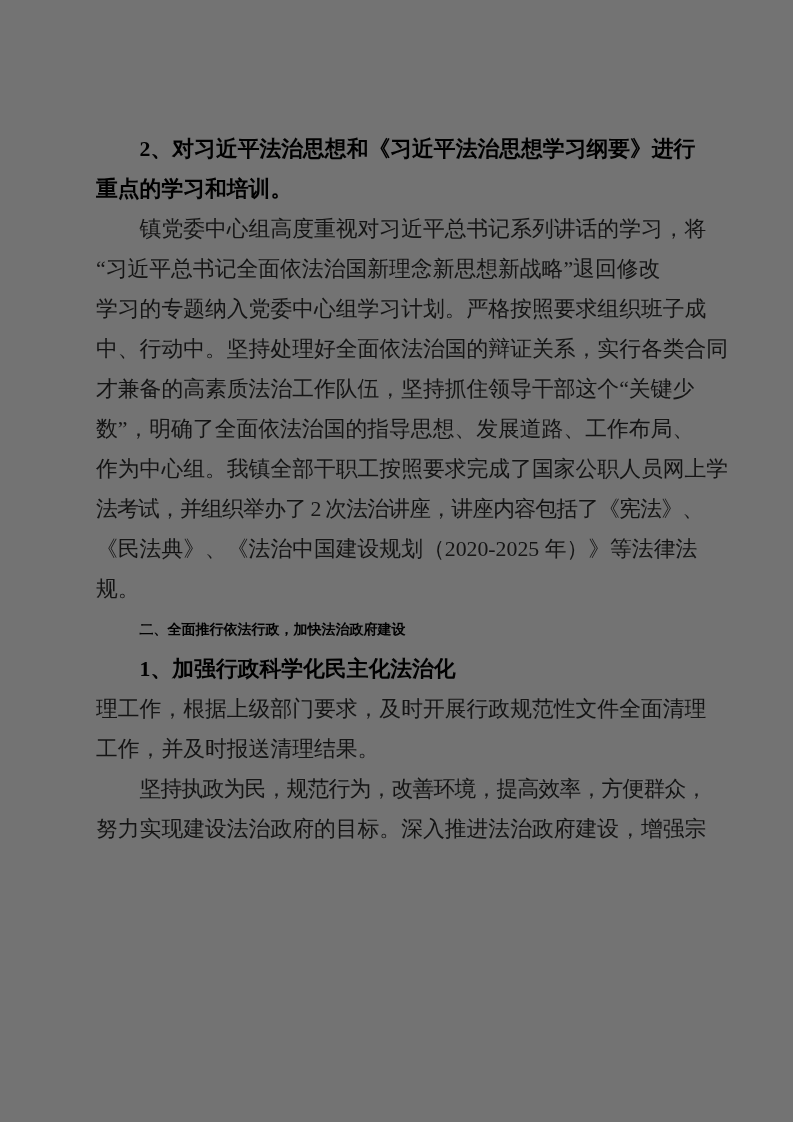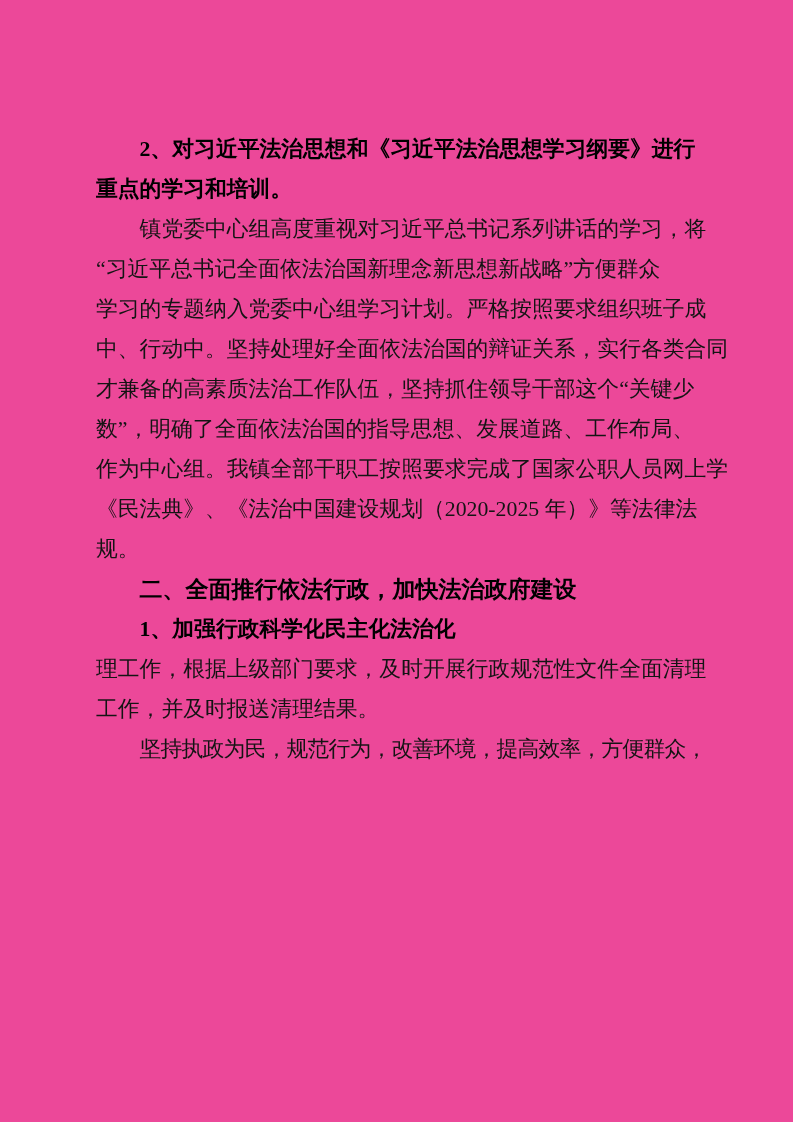"2、对习近平法治思想和《习近平法治思想学习纲要》进行" .page { background: #ec4899 -> #737373 }
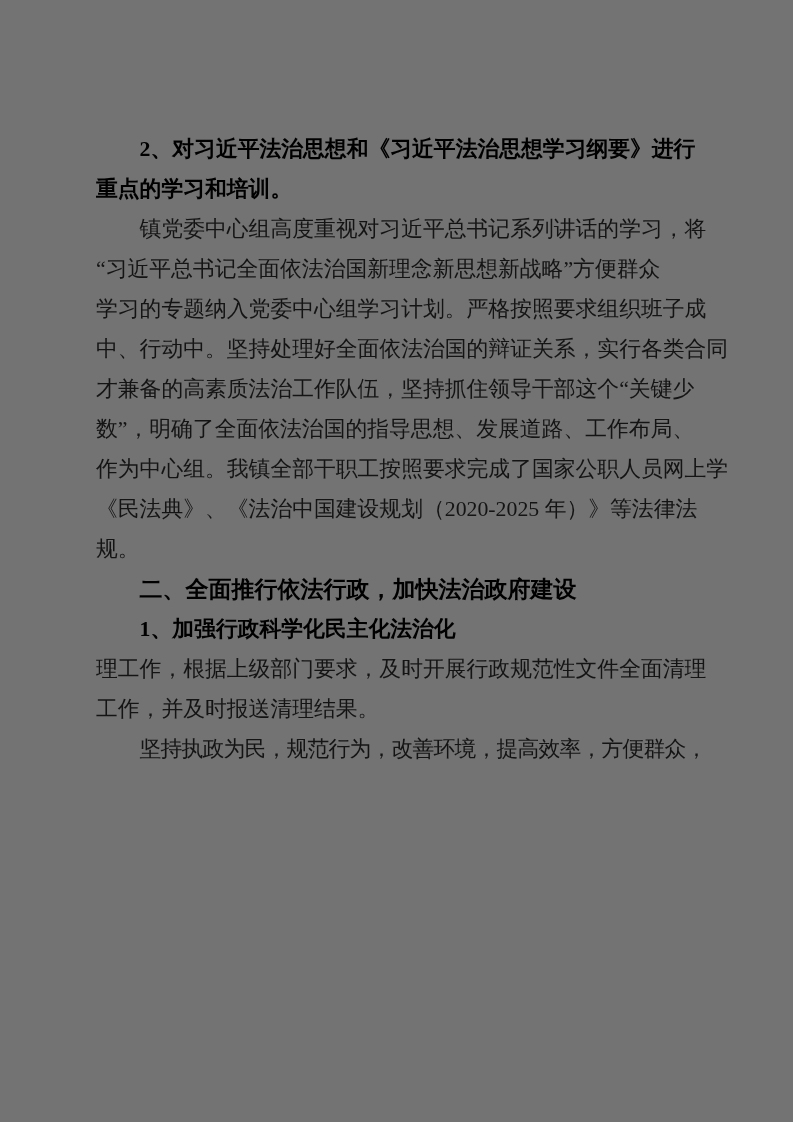"“习近平总书记全面依法治国新理念新思想新战略”方便群众" div.line { text: 方便群众 -> 退回修改 }
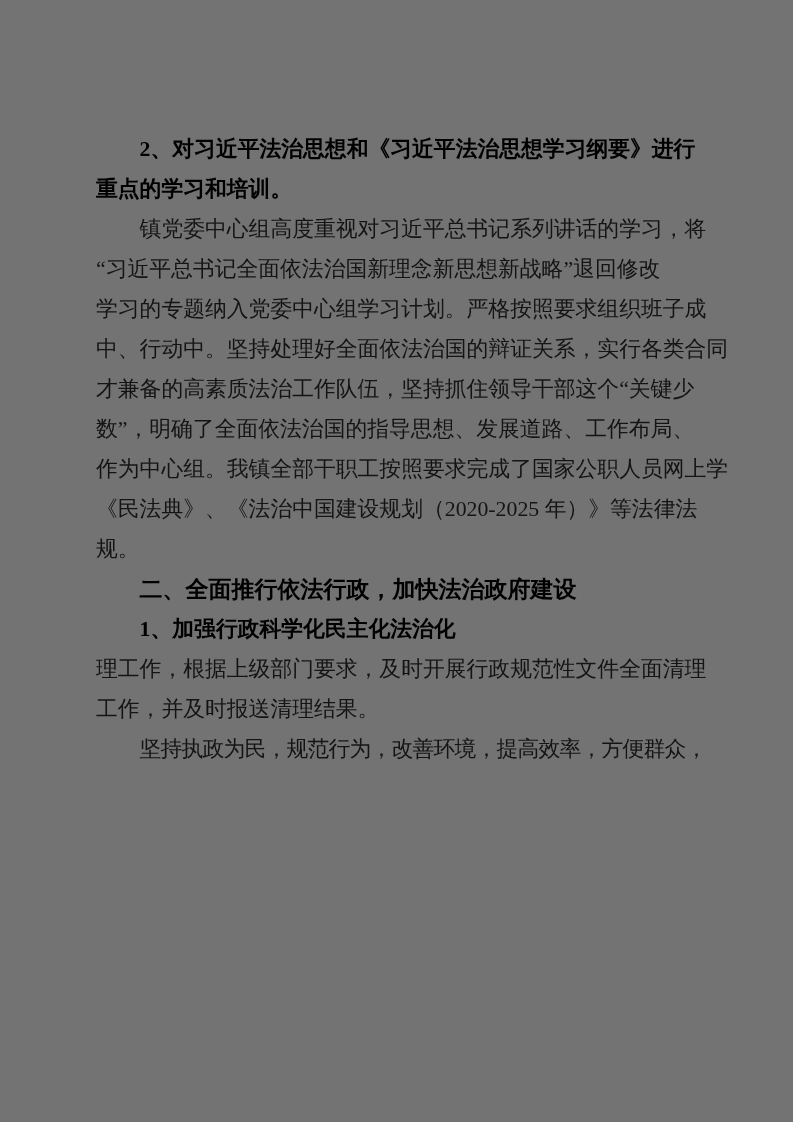"法考试，并组织举办了 2 次法治讲座，讲座内容包括了《宪法》、" div.line { html: none -> <div>法考试，并组织举办了 2 次法治讲座，讲座内容包括了《宪法》、</div> }
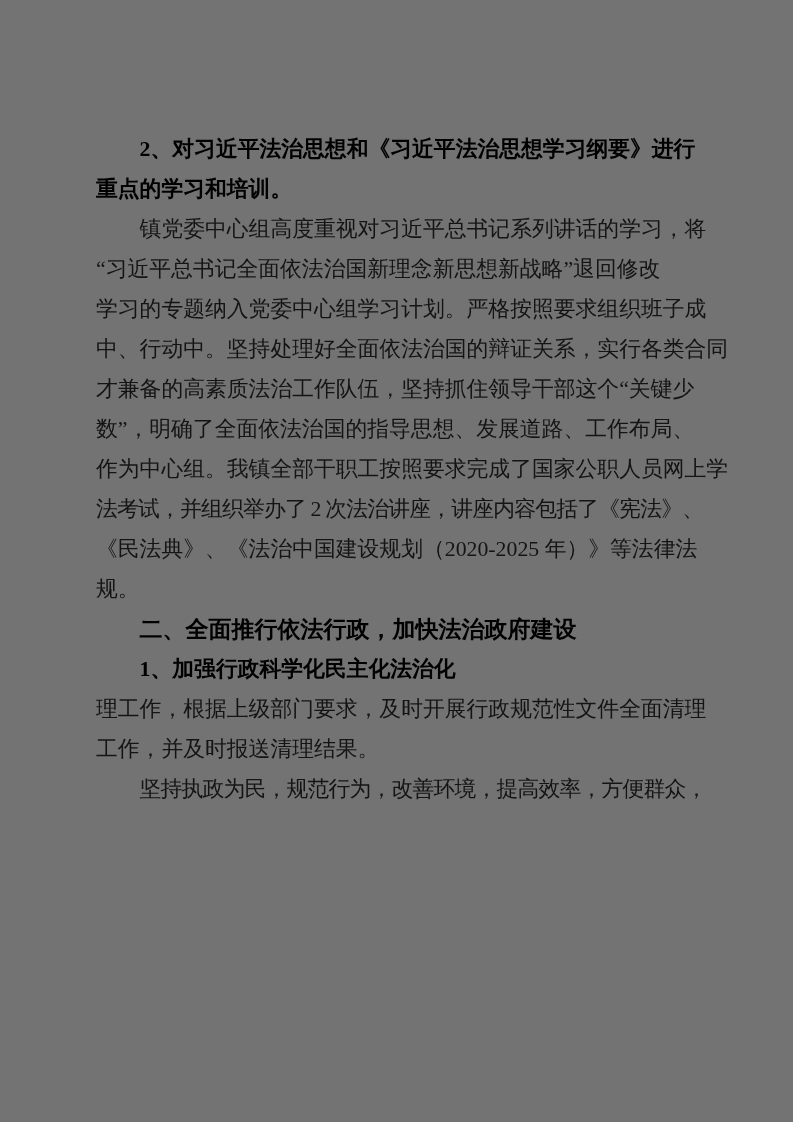"二、全面推行依法行政，加快法治政府建设" .hei { font-size: 23px -> 14px }
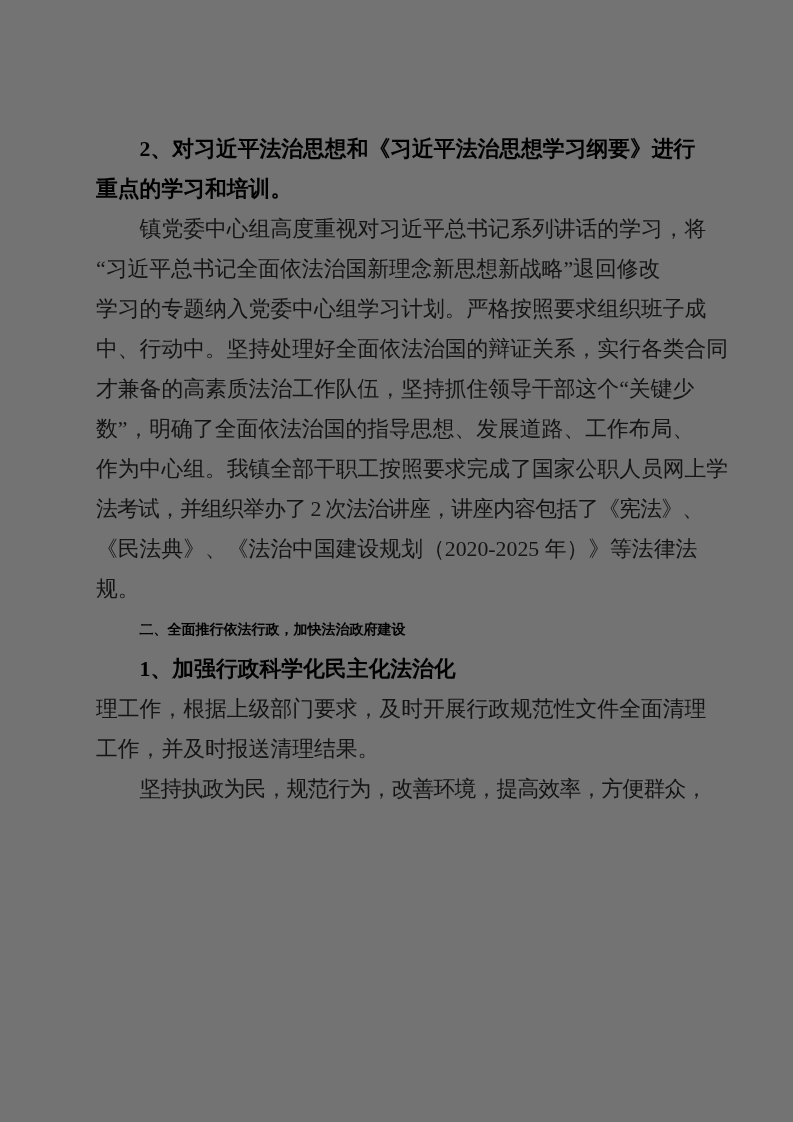"努力实现建设法治政府的目标。深入推进法治政府建设，增强宗" div.line { html: none -> <div>努力实现建设法治政府的目标。深入推进法治政府建设，增强宗</div> }
